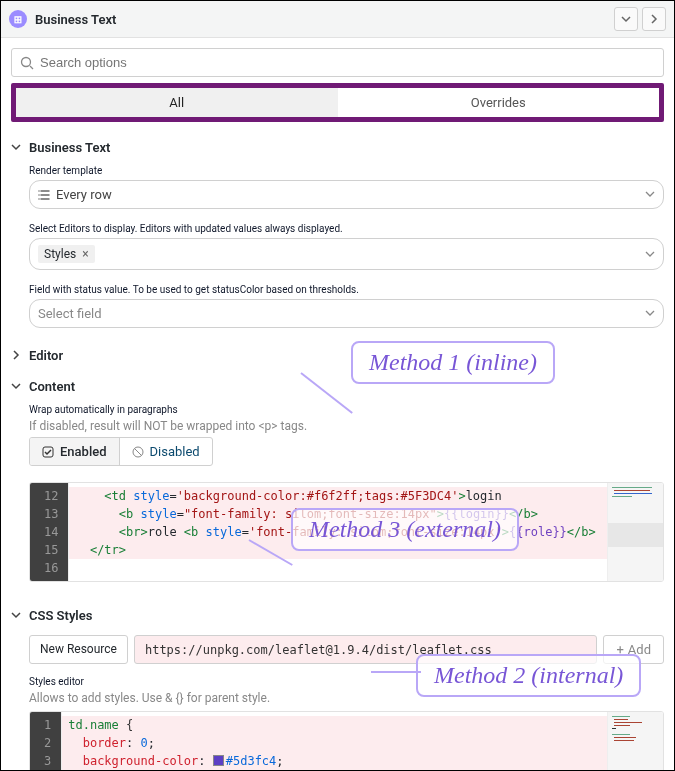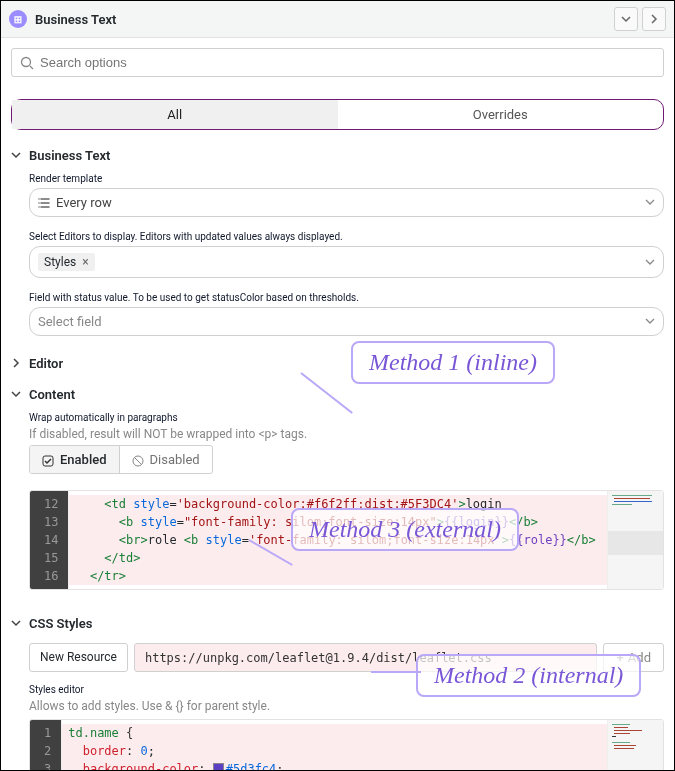"All" .tabs { border: 1px solid #701a75 -> 5px solid #701a75; border-radius: 10px -> 2px; margin: 16px 10px 10px -> 0 10px 10px }
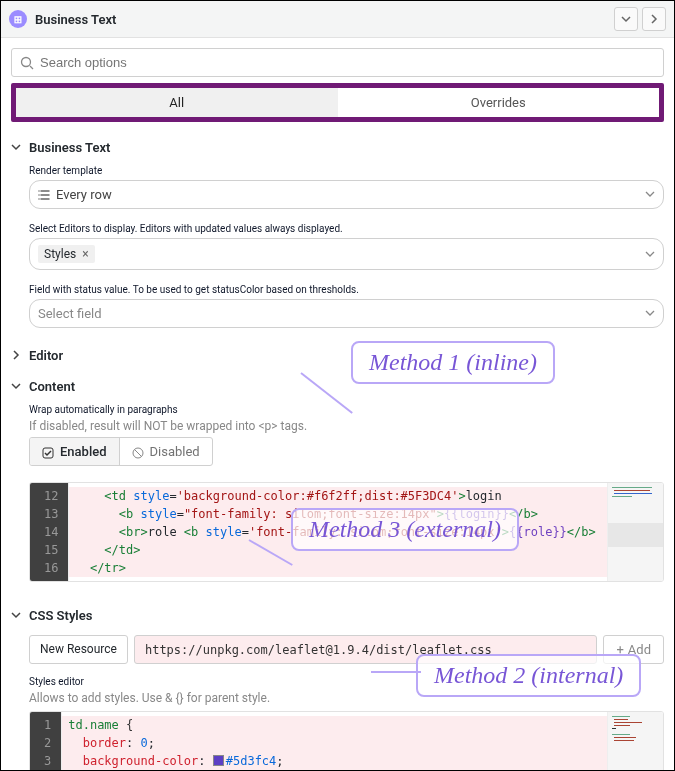"Enabled" .toggle-btn { align-items: flex-end -> center }
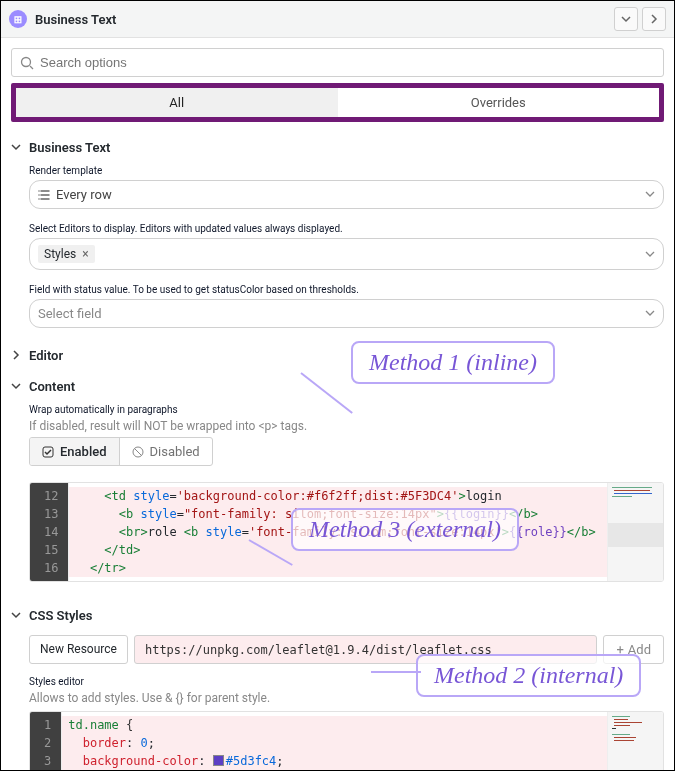"Disabled" .toggle-btn:not(.active) { color: #737373 -> #0c4a6e }
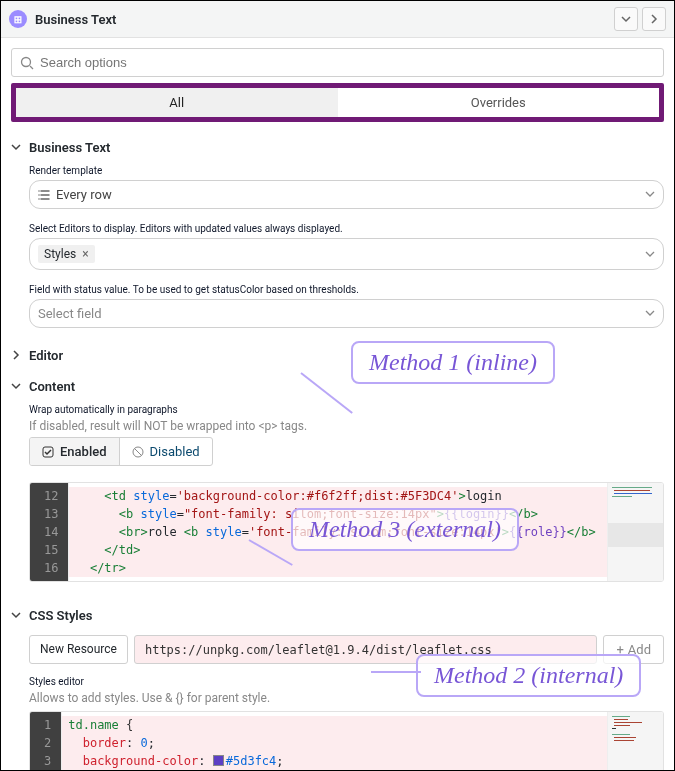"'background-color:#f6f2ff;dist:#5F3DC4'" span.tok-str { text: dist -> tags }
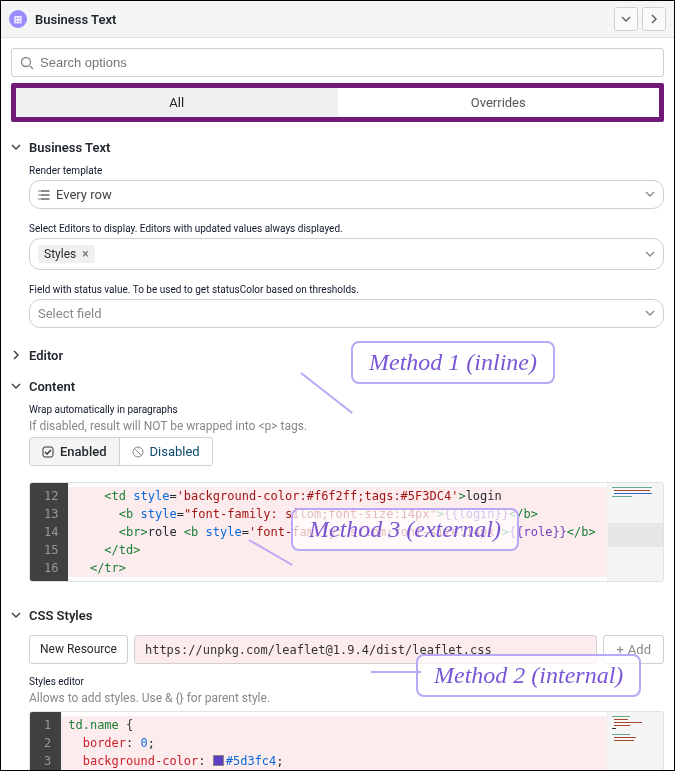"</td>" div.line { html: <div> <span>&lt;/</span><span>td</span><span>&gt;</span></div> -> none }
